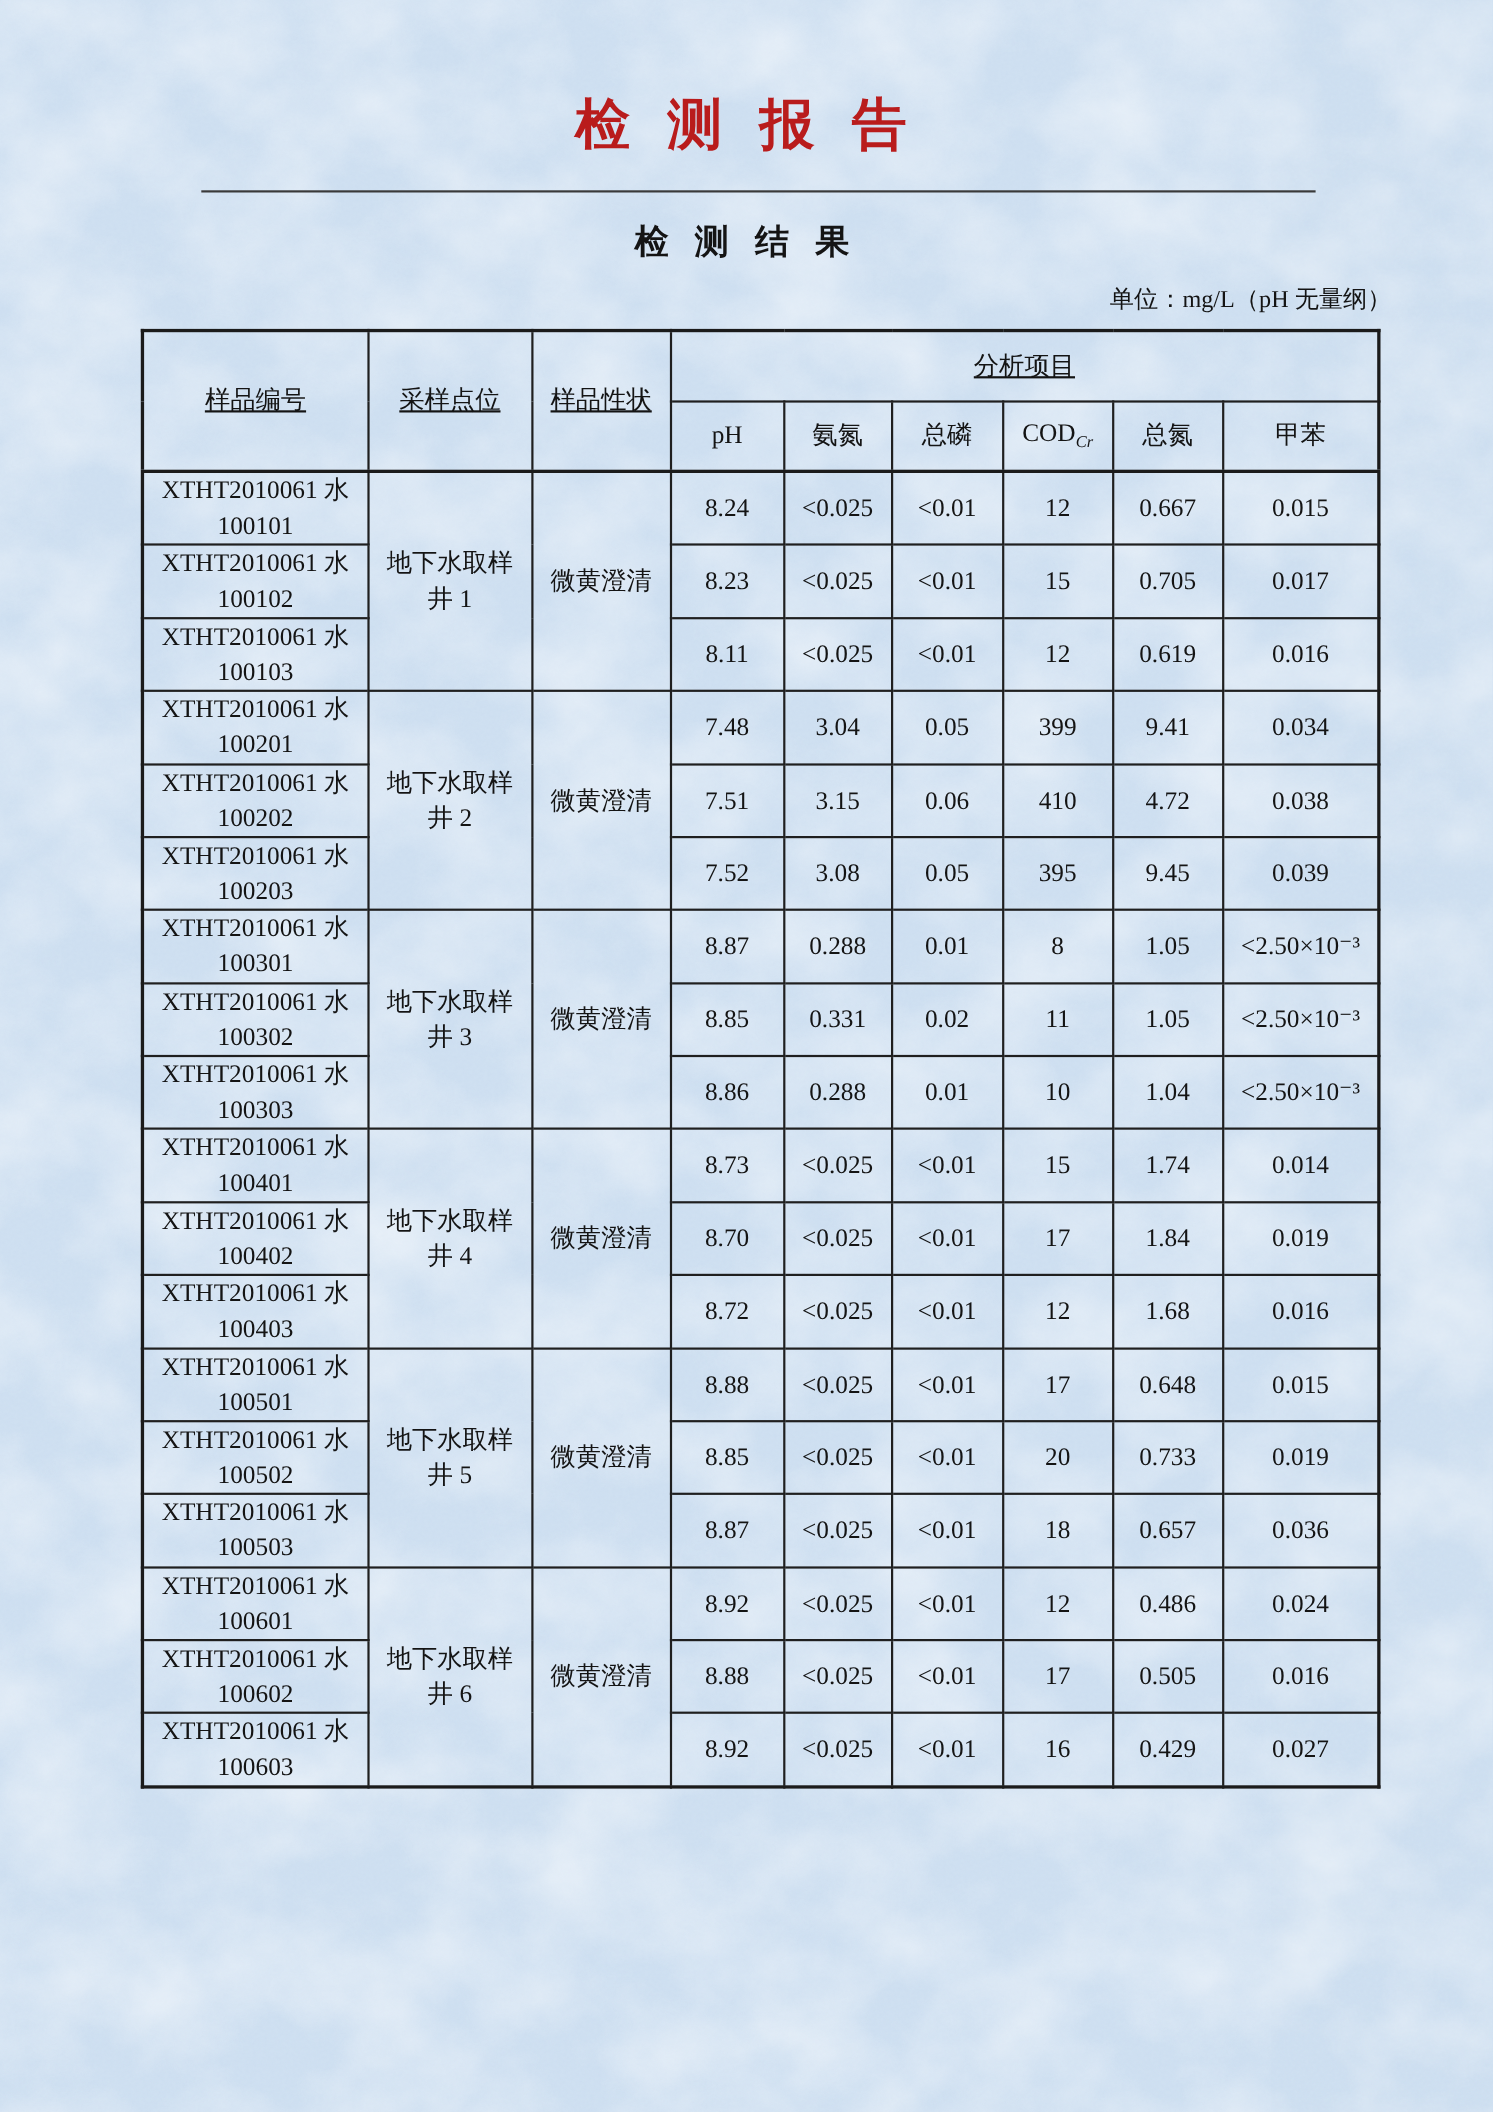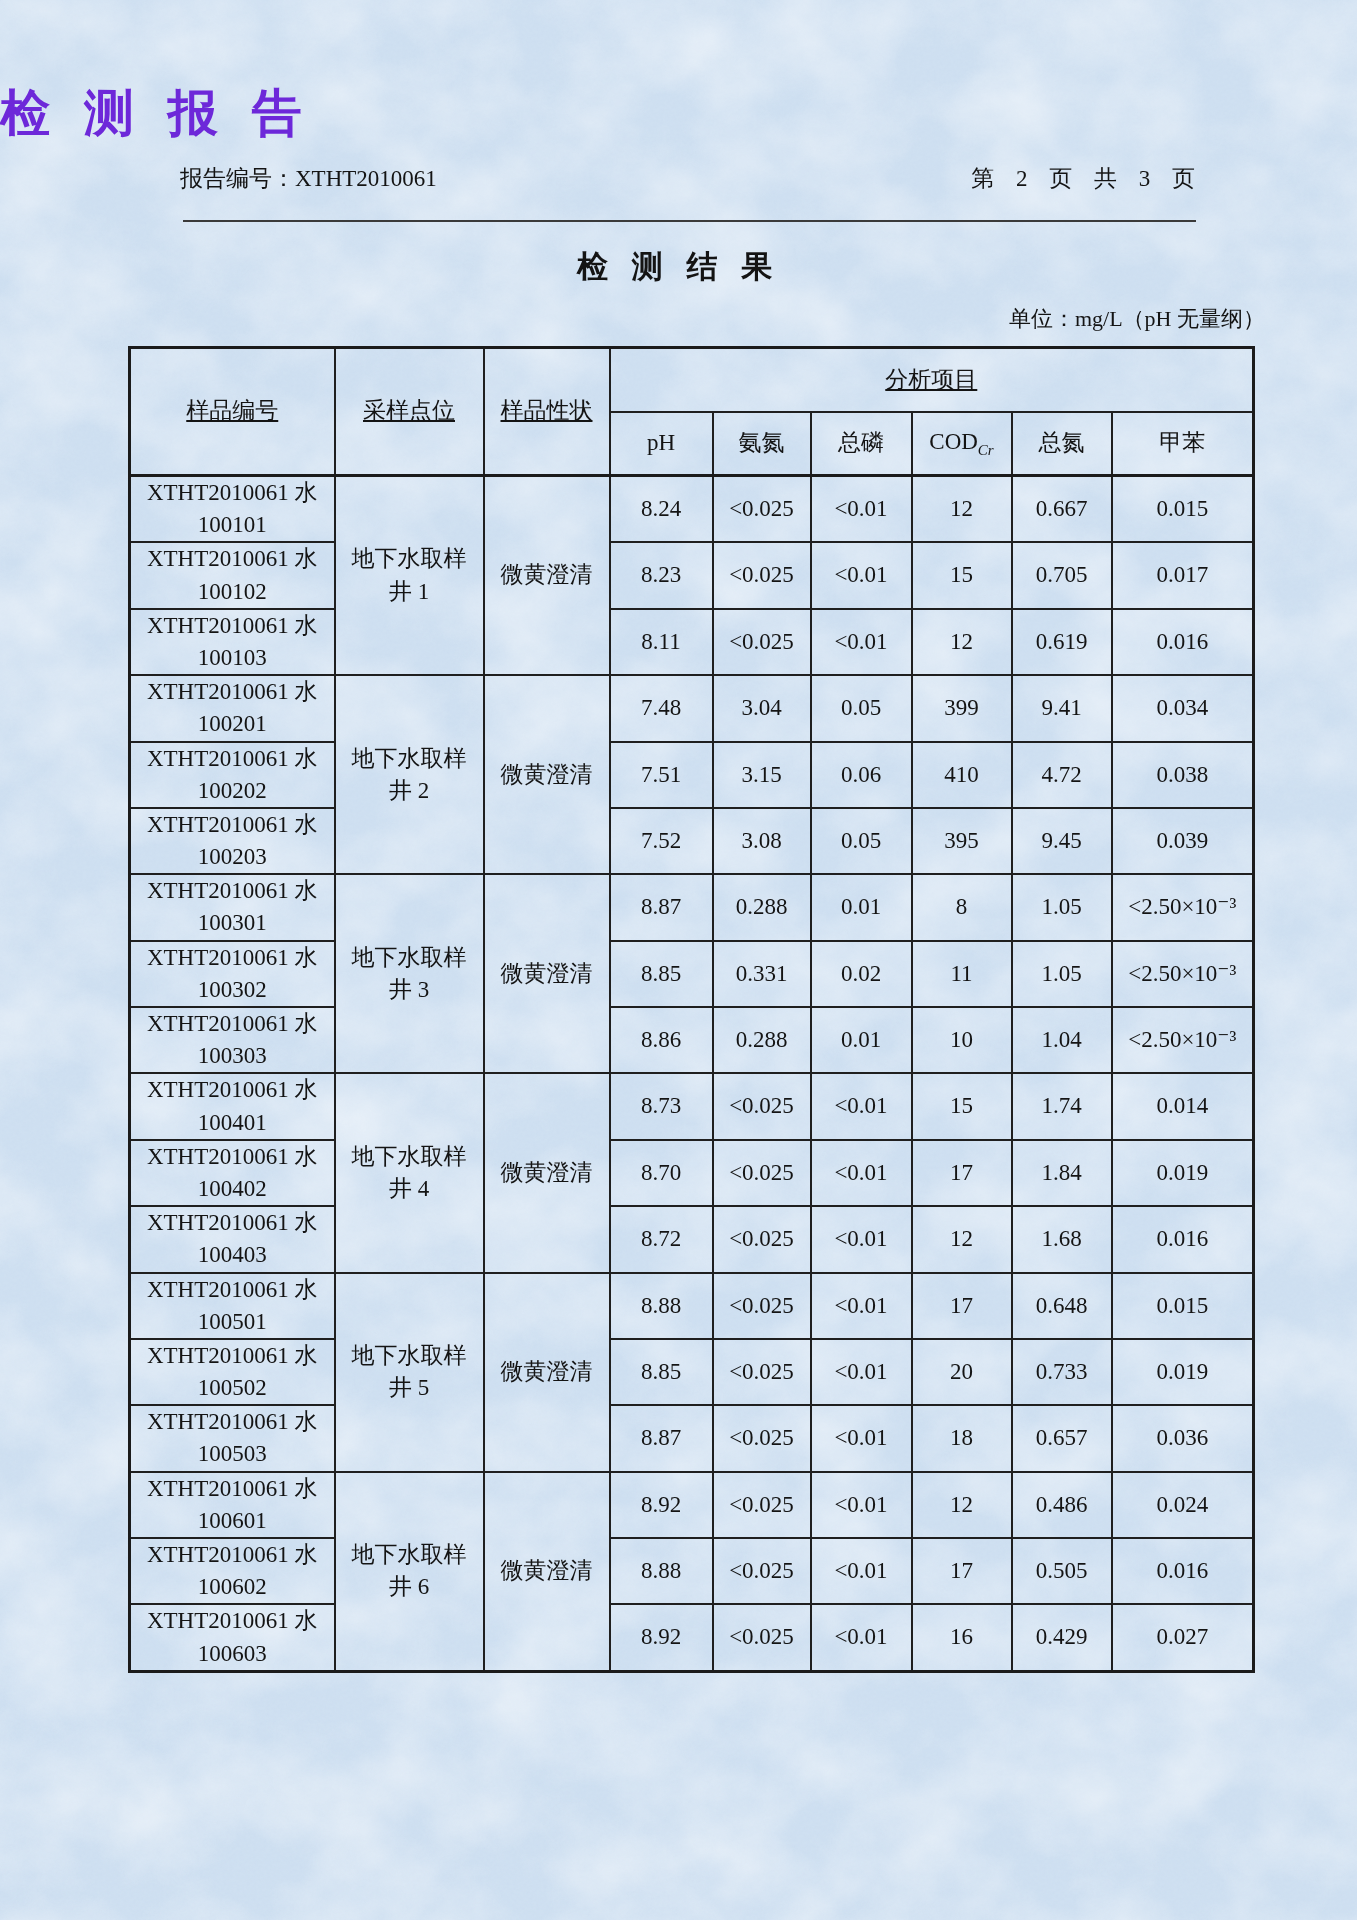"检 测 报 告" .report-title { color: #6d28d9 -> #b91c1c; text-align: none -> center }
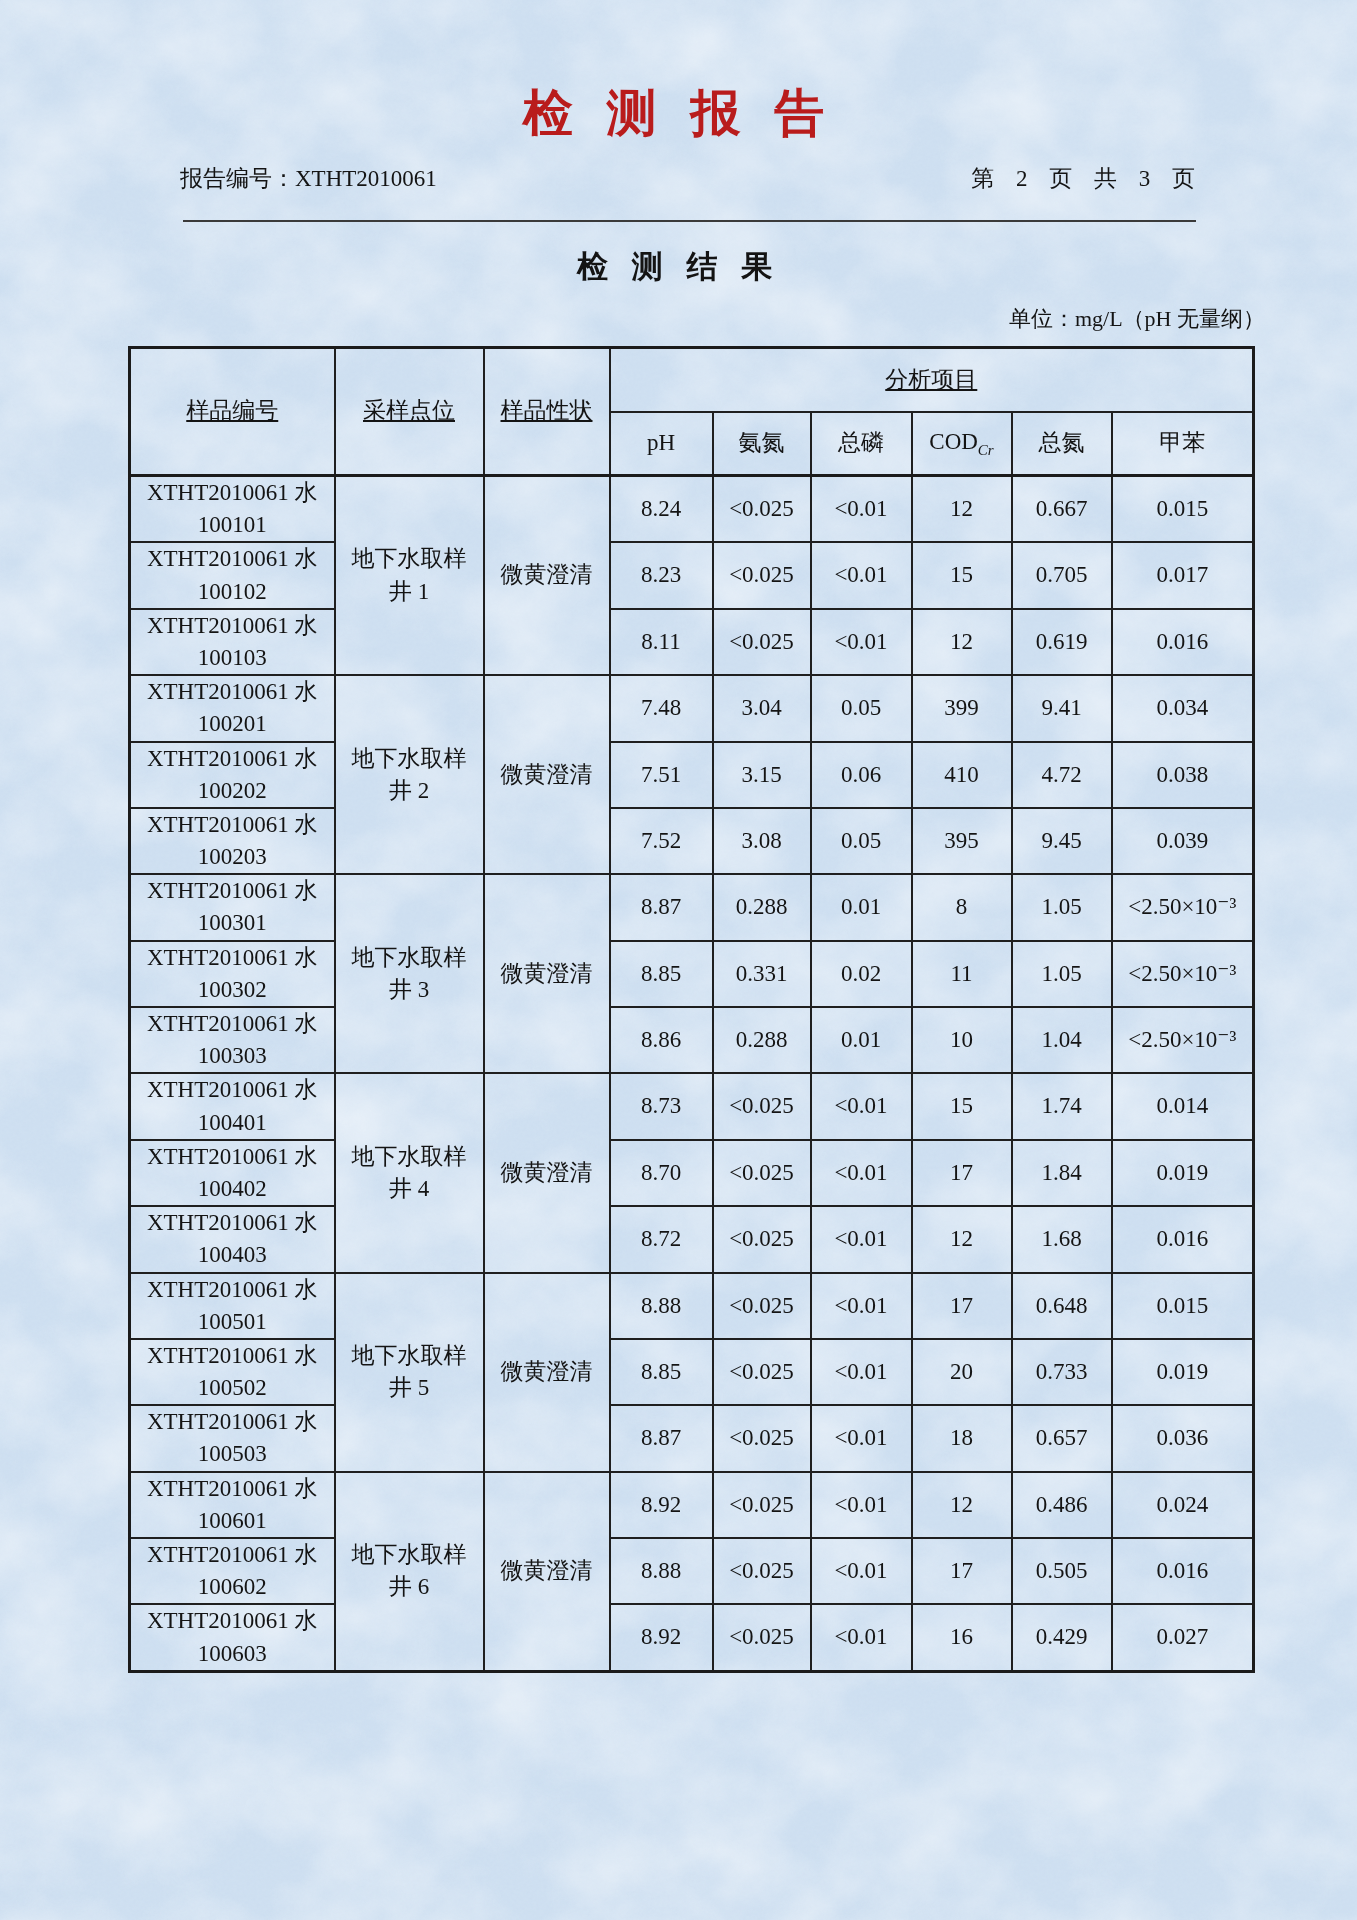"报告编号：XTHT2010061" div.meta-row { html: <div> <span><span>报告编号：</span><span>XTHT2010061</span></span> <span>第 2 页 共 3 页</span> </div> -> none }
